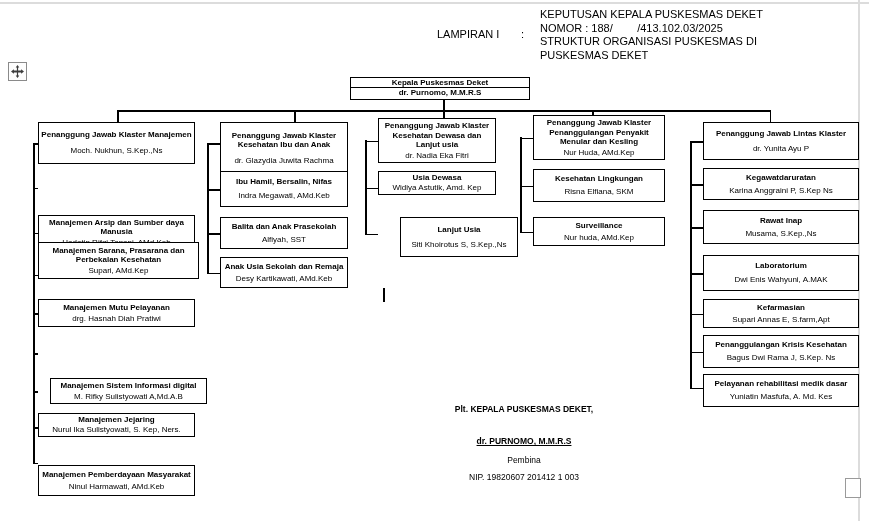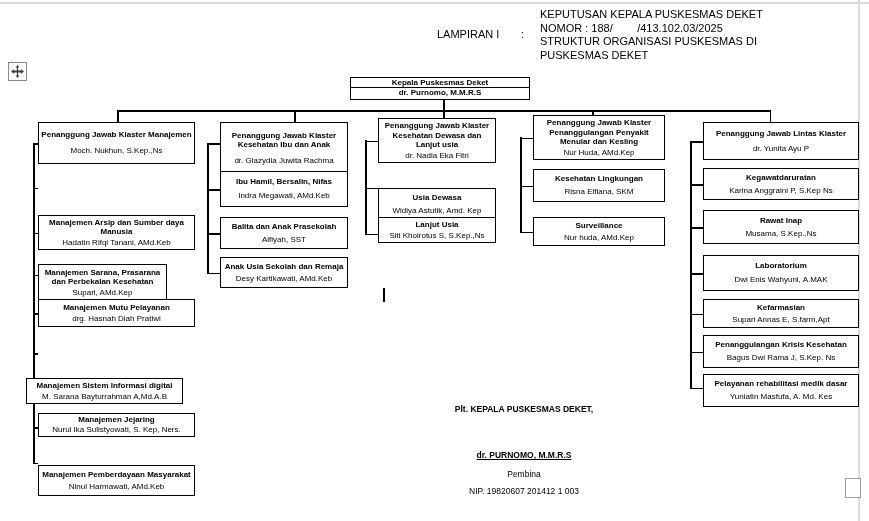"Usia Dewasa" div.box { height: 33px -> 24px; top: 188px -> 171px }
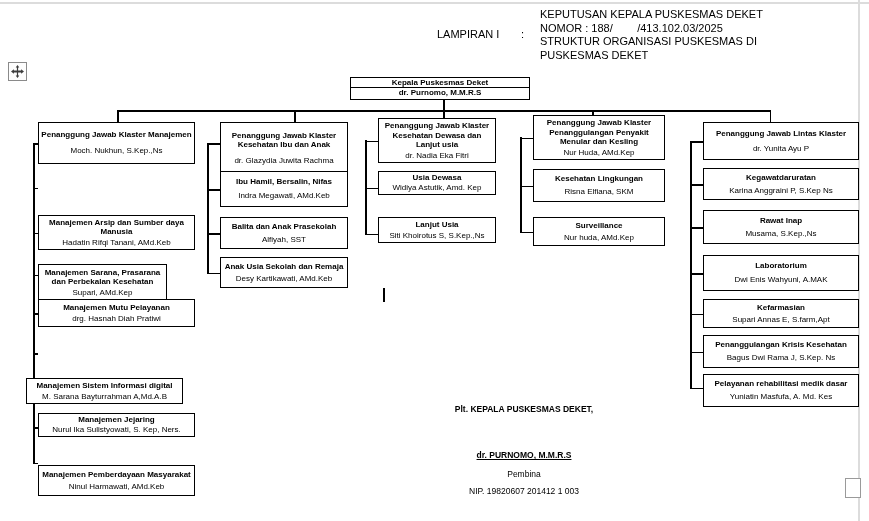"Lanjut Usia" div.box { height: 26px -> 40px; left: 378px -> 400px }
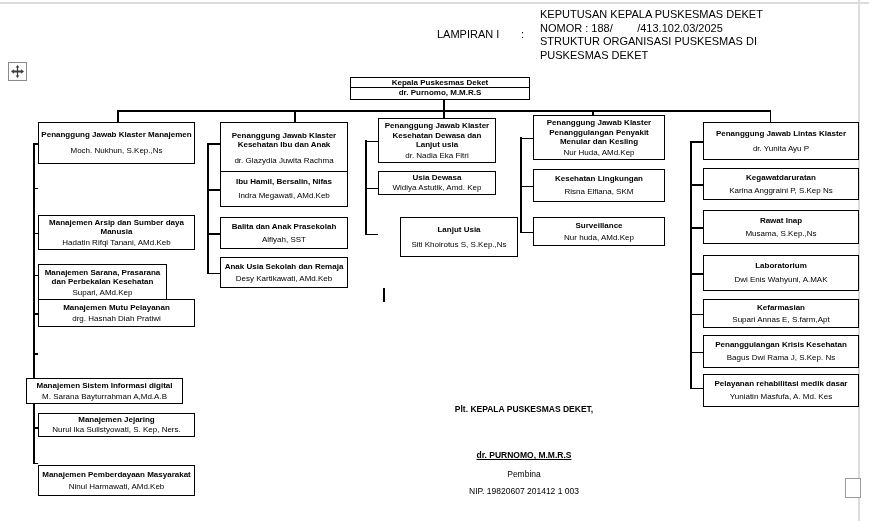"Manajemen Sarana, Prasarana dan" div.box { top: 264px -> 242px; width: 129px -> 161px }
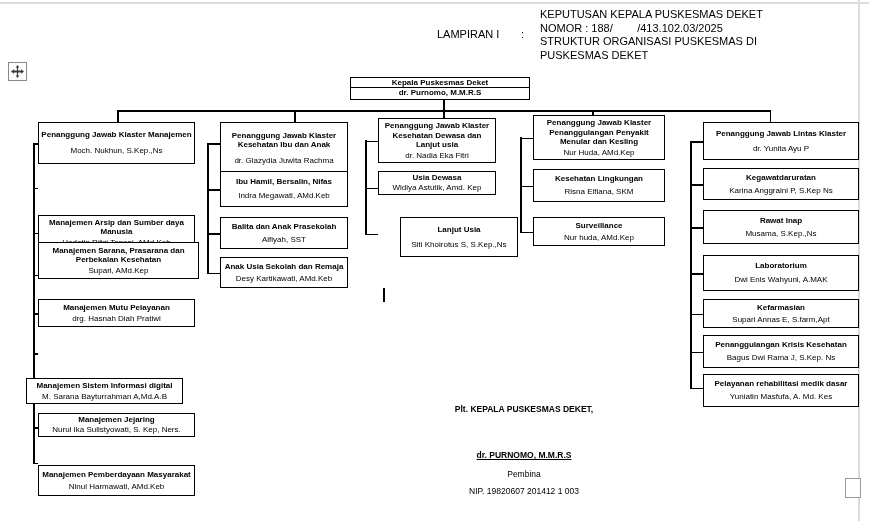"Manajemen Sistem Informasi digital" div.box { left: 26px -> 50px }
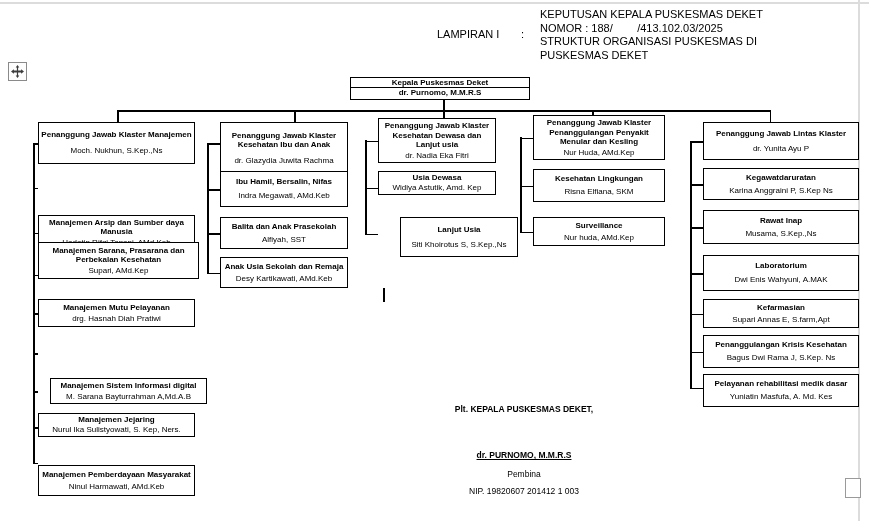"M. Sarana Bayturrahman A,Md.A.B" div.n { text: Sarana Bayturrahman -> Rifky Sulistyowati }
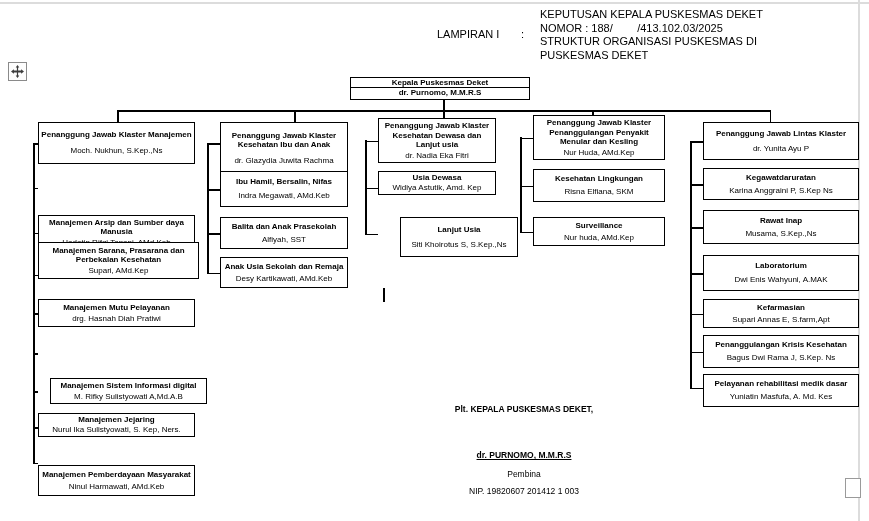"Plt. KEPALA PUSKESMAS DEKET," .sig .l1 { margin-bottom: 36px -> 22px }
